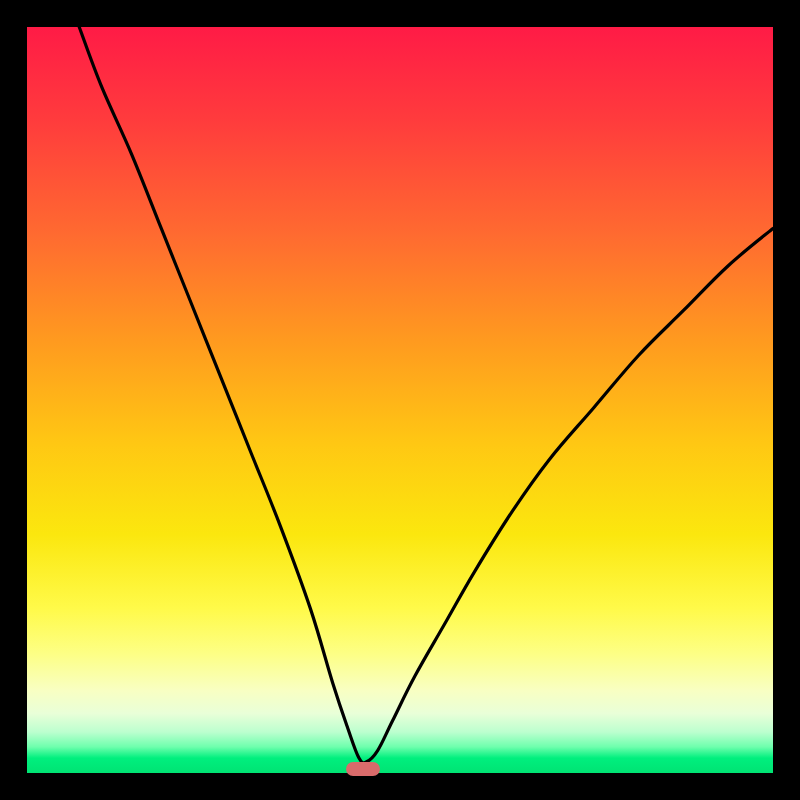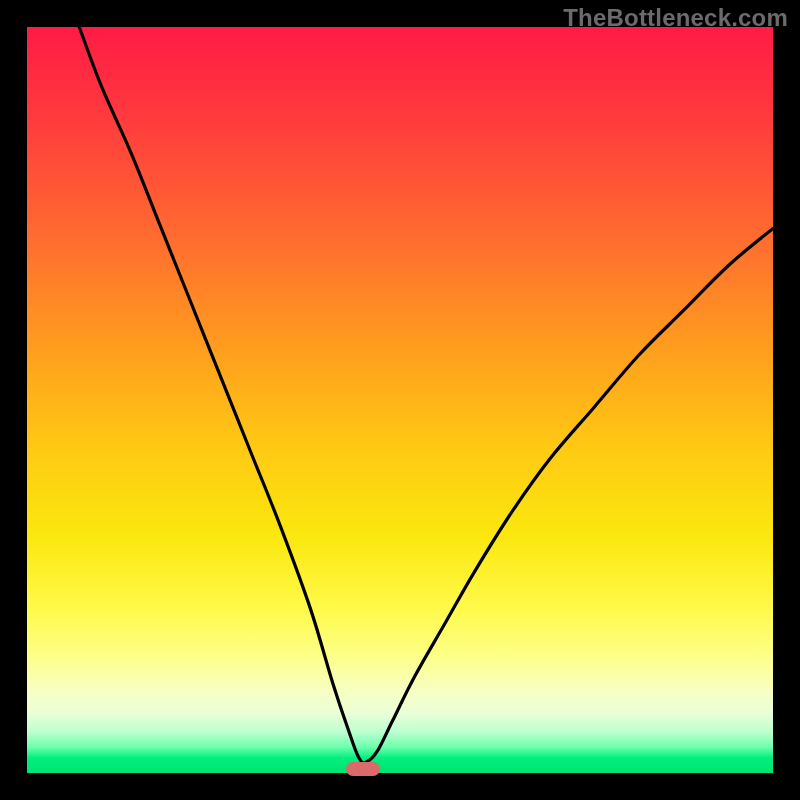"TheBottleneck.com" div.watermark { html: <div>TheBottleneck.com</div> -> none }
